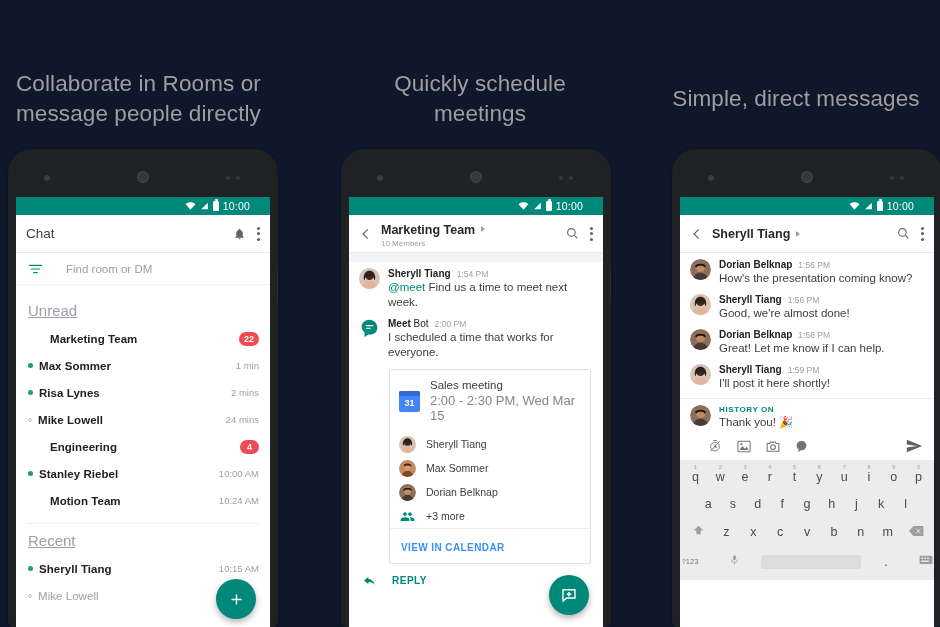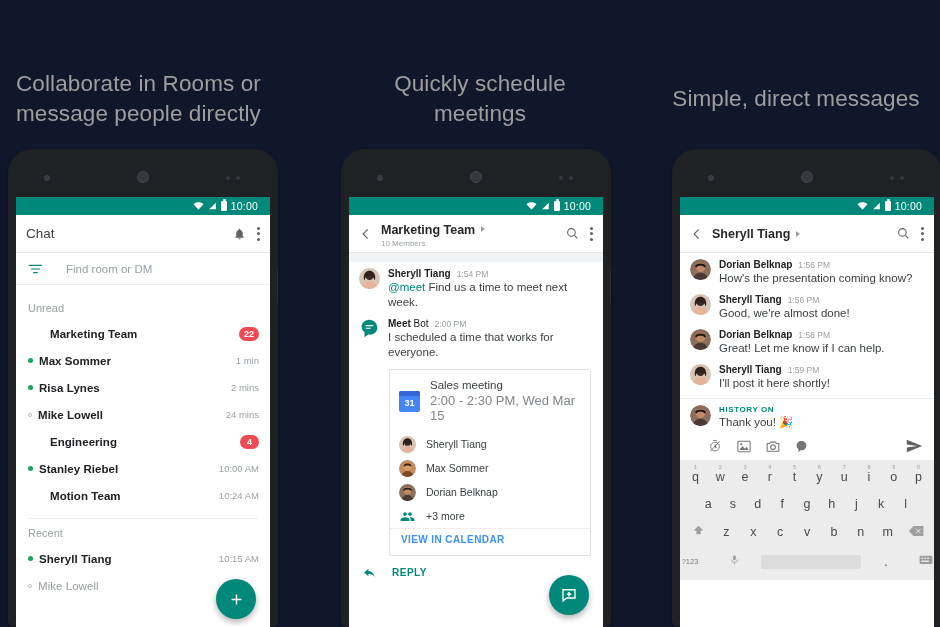"10:00" .statusbar { padding-right: 12px -> 20px }
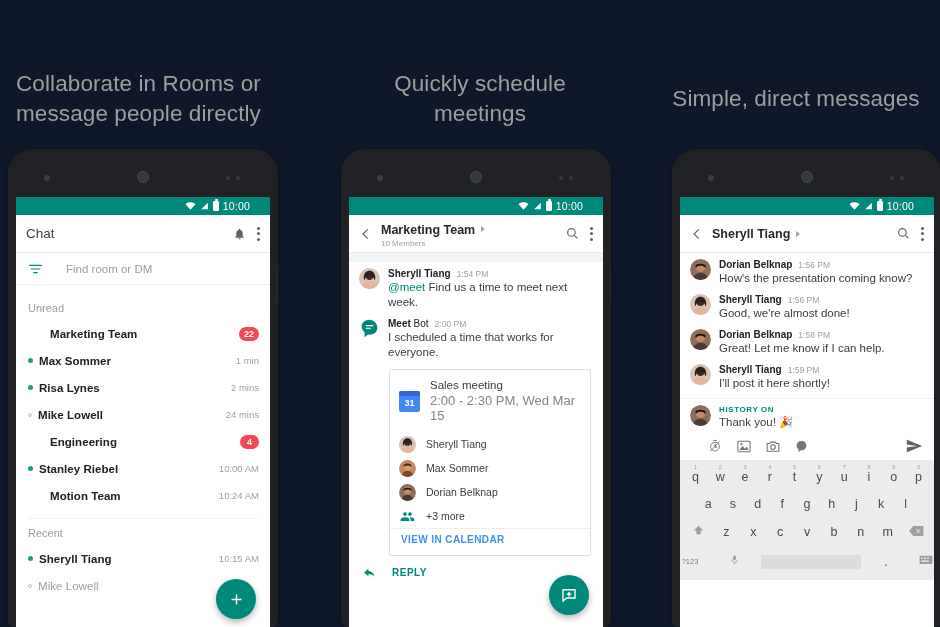"Unread" .sect-label { font-size: 11px -> 15px; text-decoration: none -> underline }
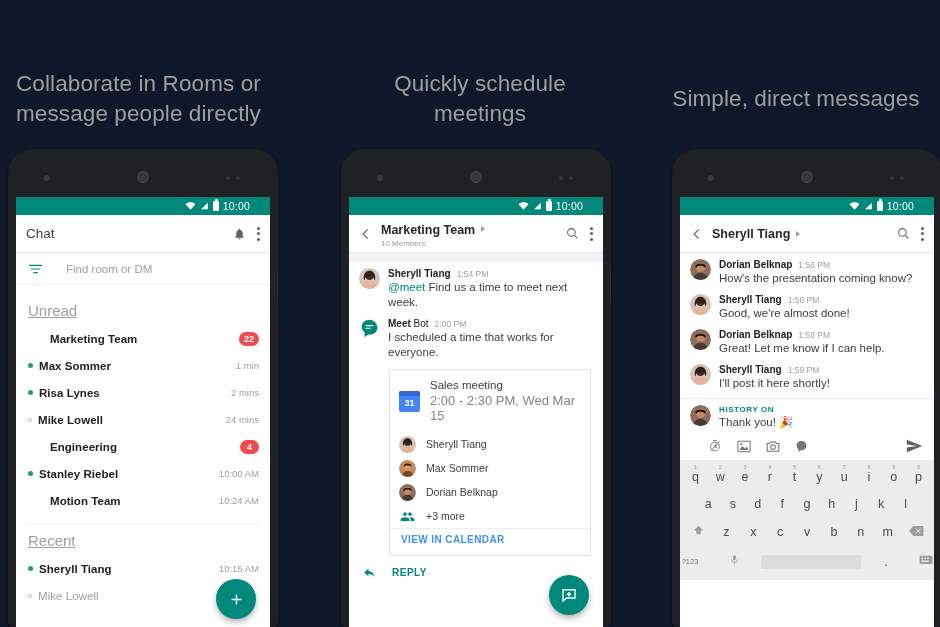"VIEW IN CALENDAR" .card-foot { padding: 0 10px 8px 11px -> 8px 10px 8px 11px }
